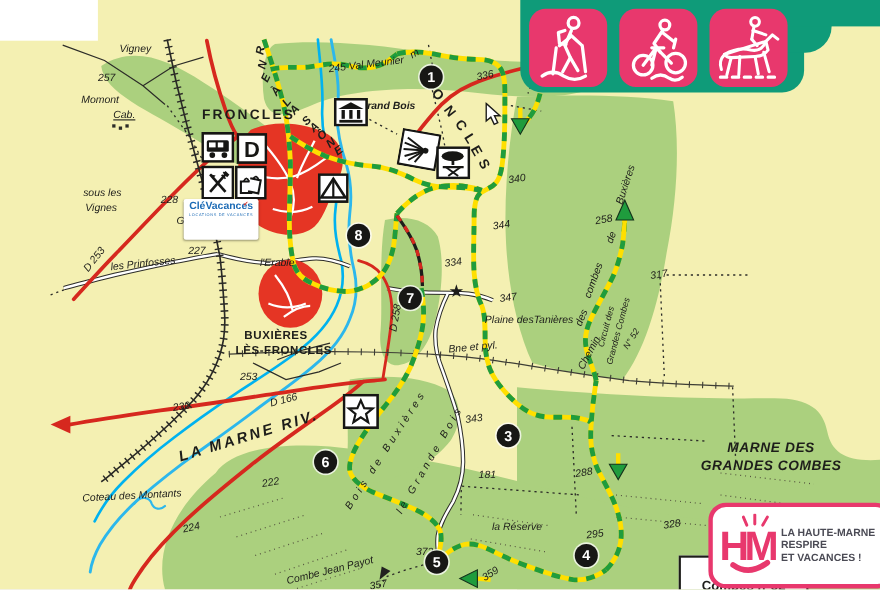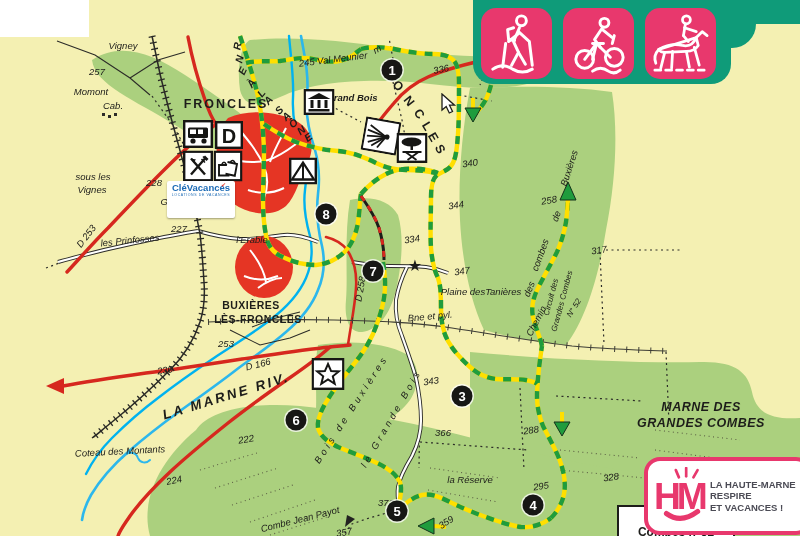"Cab." div.maplabel { text-decoration: none -> underline }
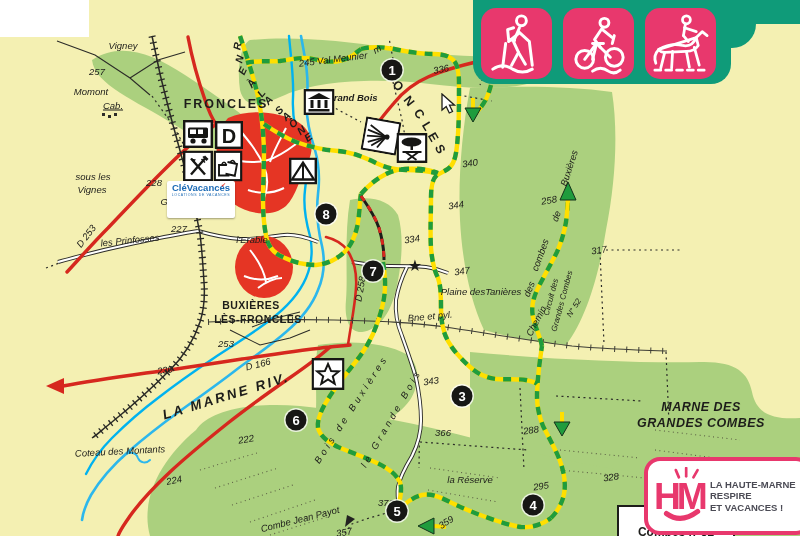"366" div.maplabel { text: 366 -> 181 }
